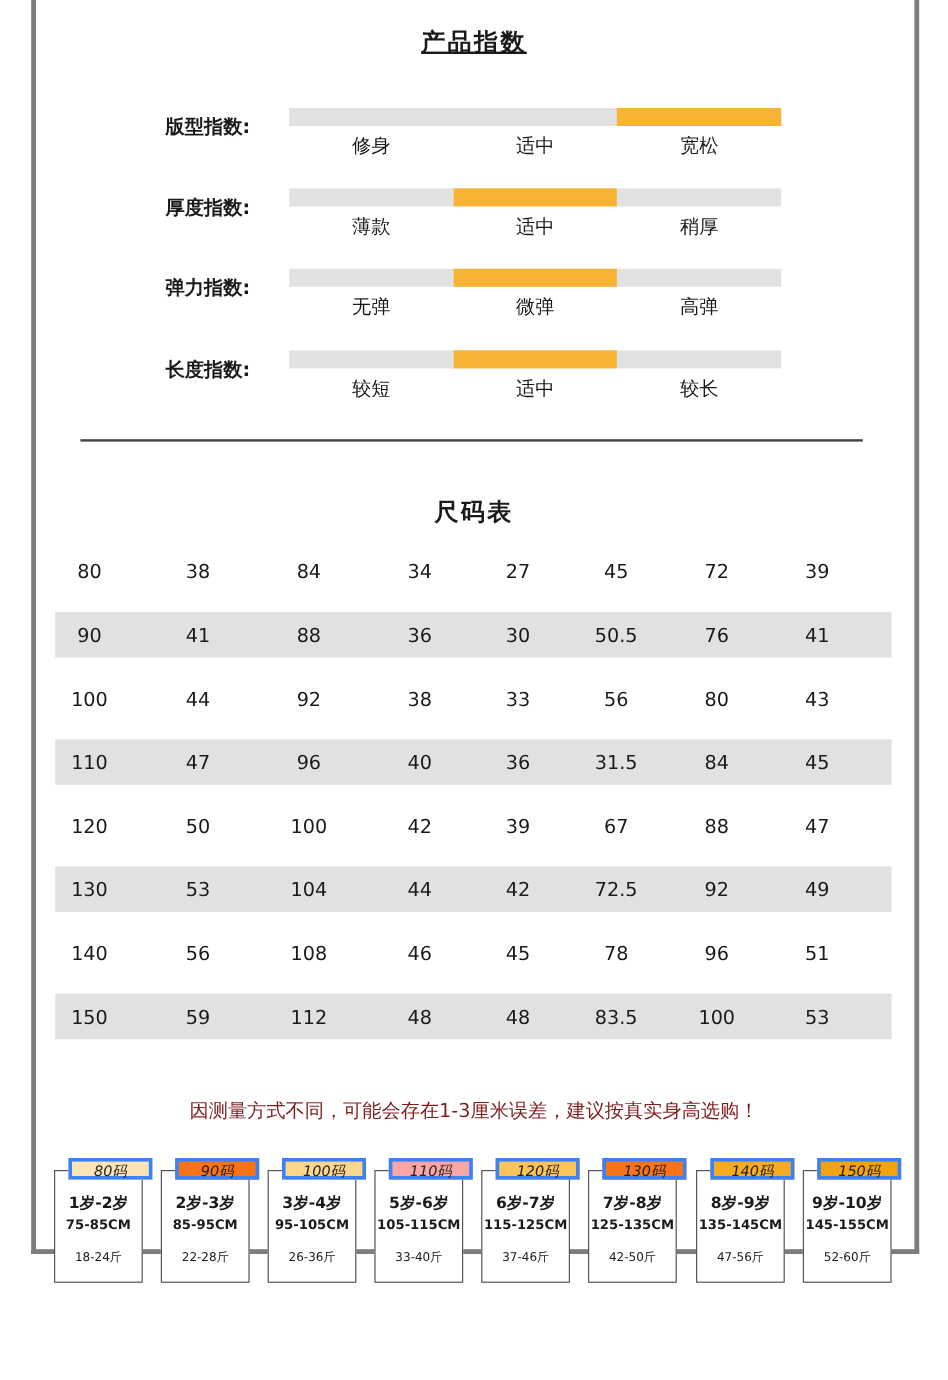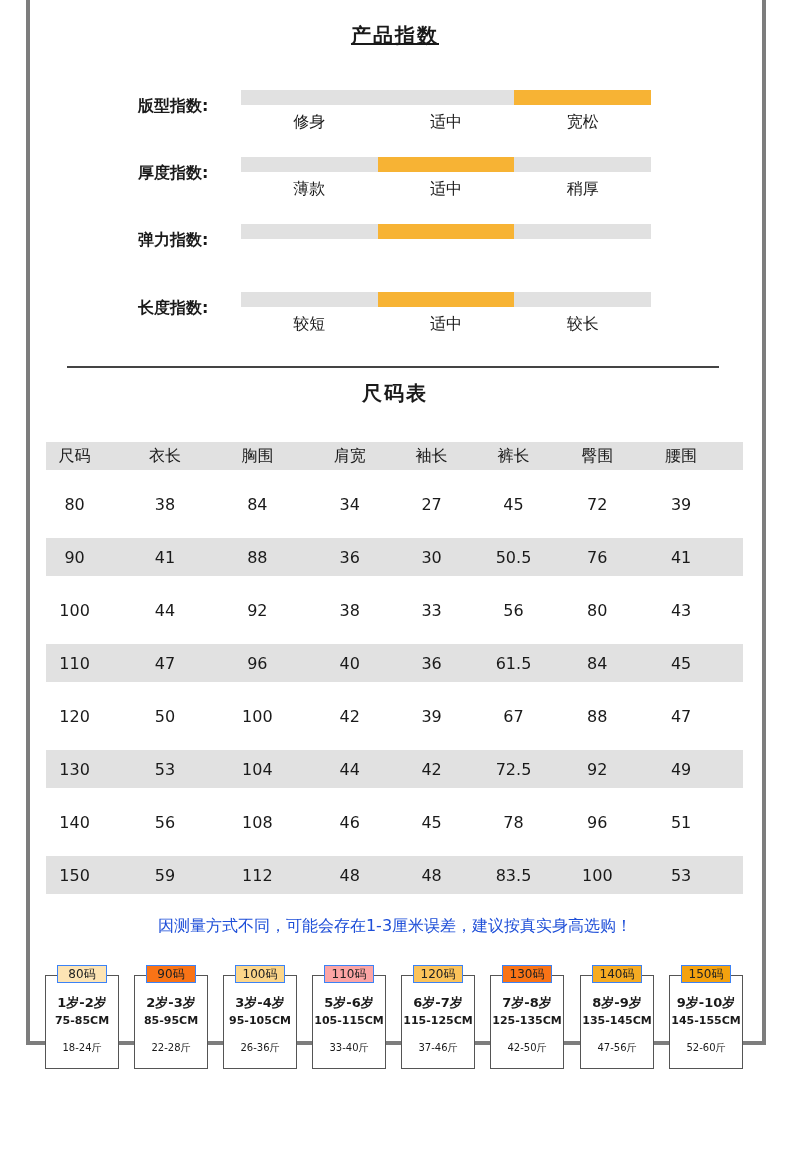"无弹" div.index-opts { html: none -> <div> <div>无弹</div> <div>微弹</div> <div>高弹</div> </div> }
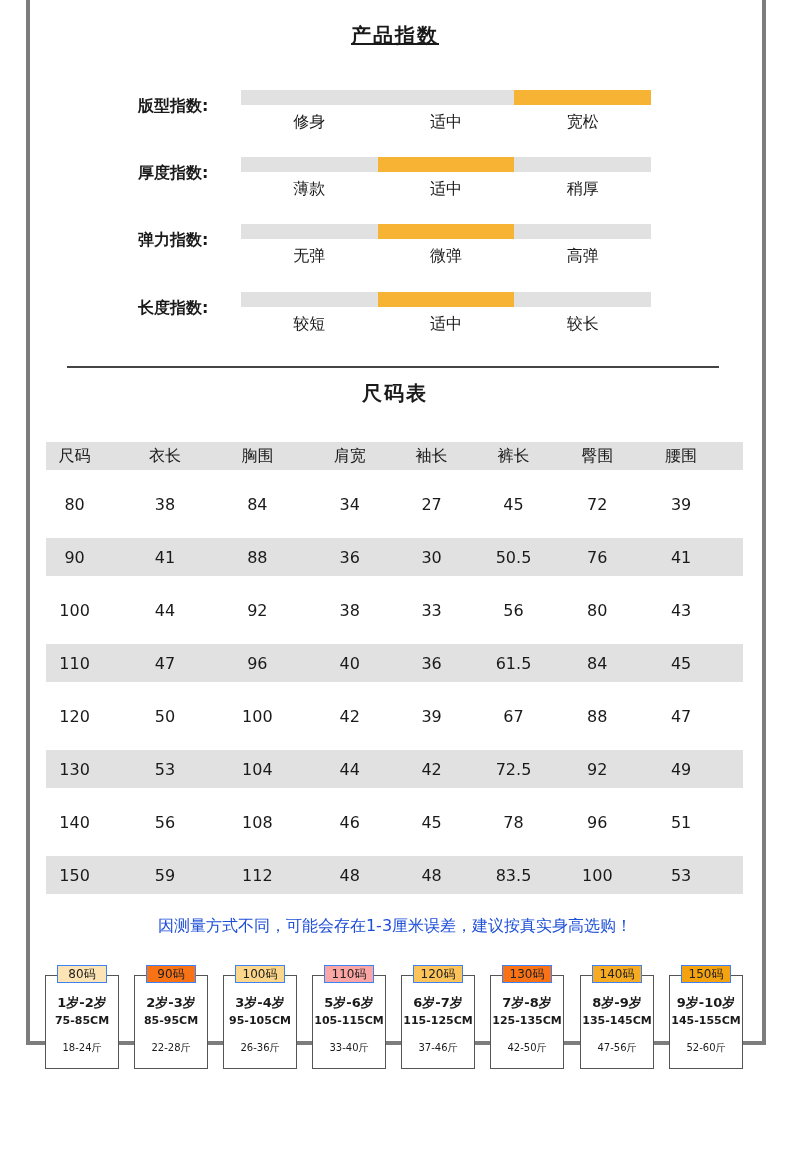"尺码表" div.section-title { top: 380px -> 413px }
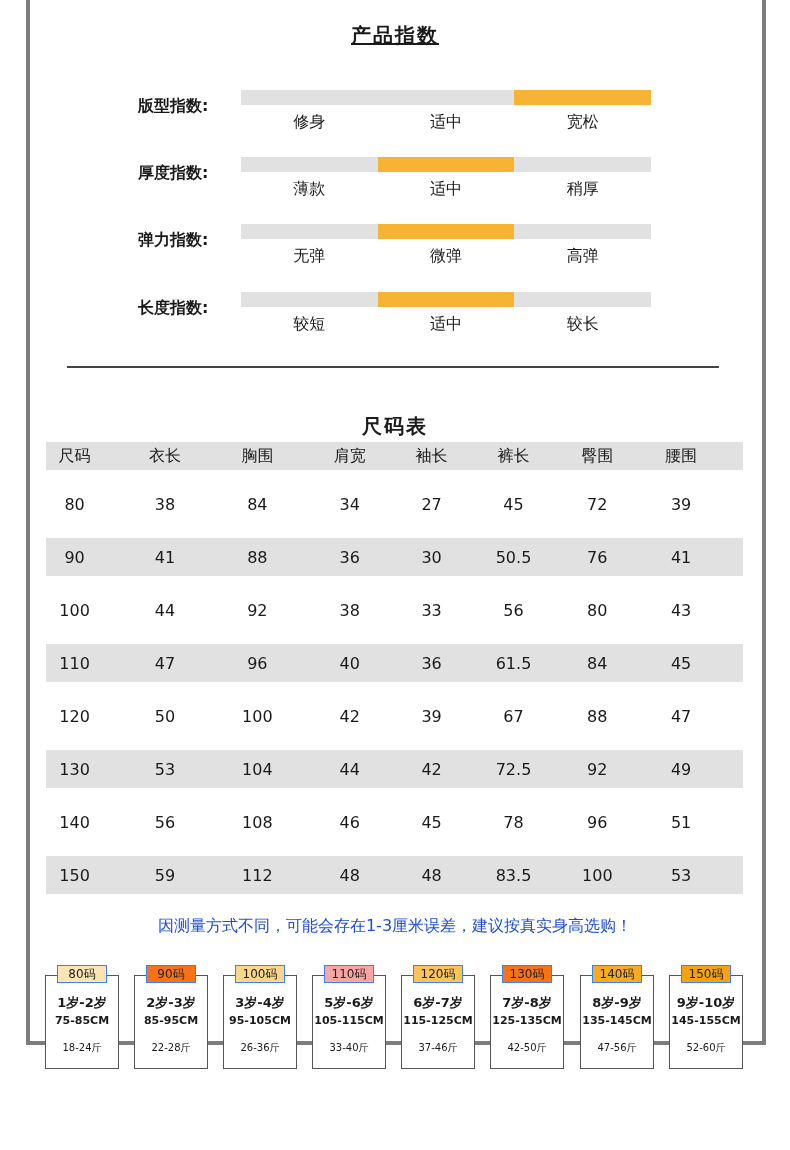"尺码" div.tr { html: <div> <div>尺码</div> <div>衣长</div> <div>胸围</div> <div>肩宽</div> <div>袖长</div> <div>裤长</div> <div>臀围</div> <div>腰围</div> </div> -> none }
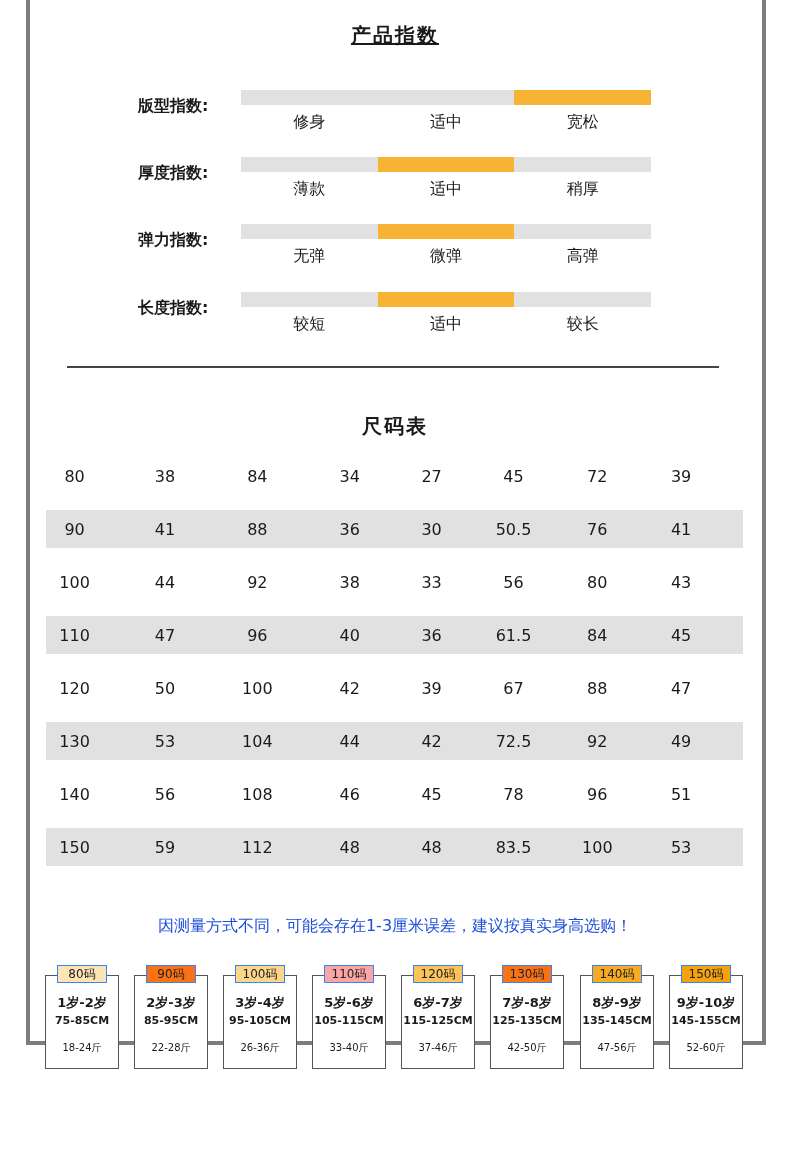"61.5" div.td { text: 61.5 -> 31.5 }
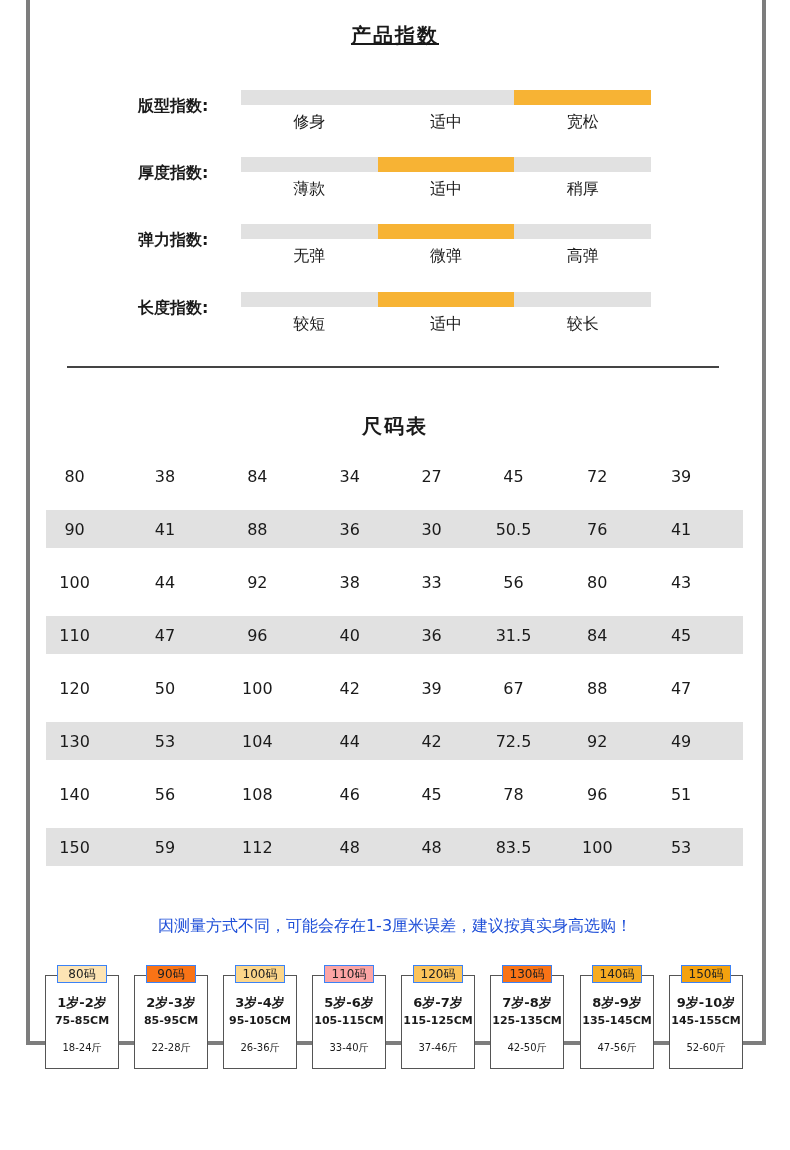"因测量方式不同，可能会存在1-3厘米误差，建议按真实身高选购！" .note { color: #1d4ed8 -> #7f1d1d }
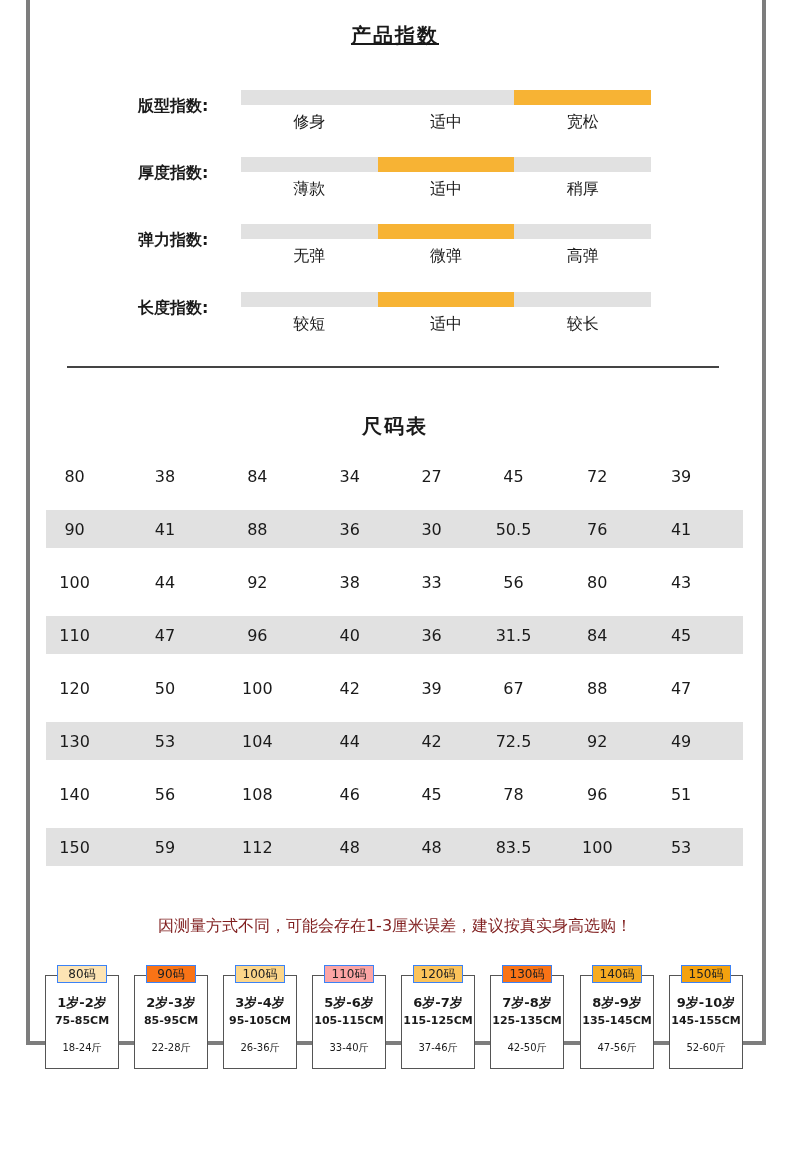"80码" .badge { border: 1px solid #3b82f6 -> 3px solid #3b82f6; font-style: none -> italic; width: 50px -> 70px }
